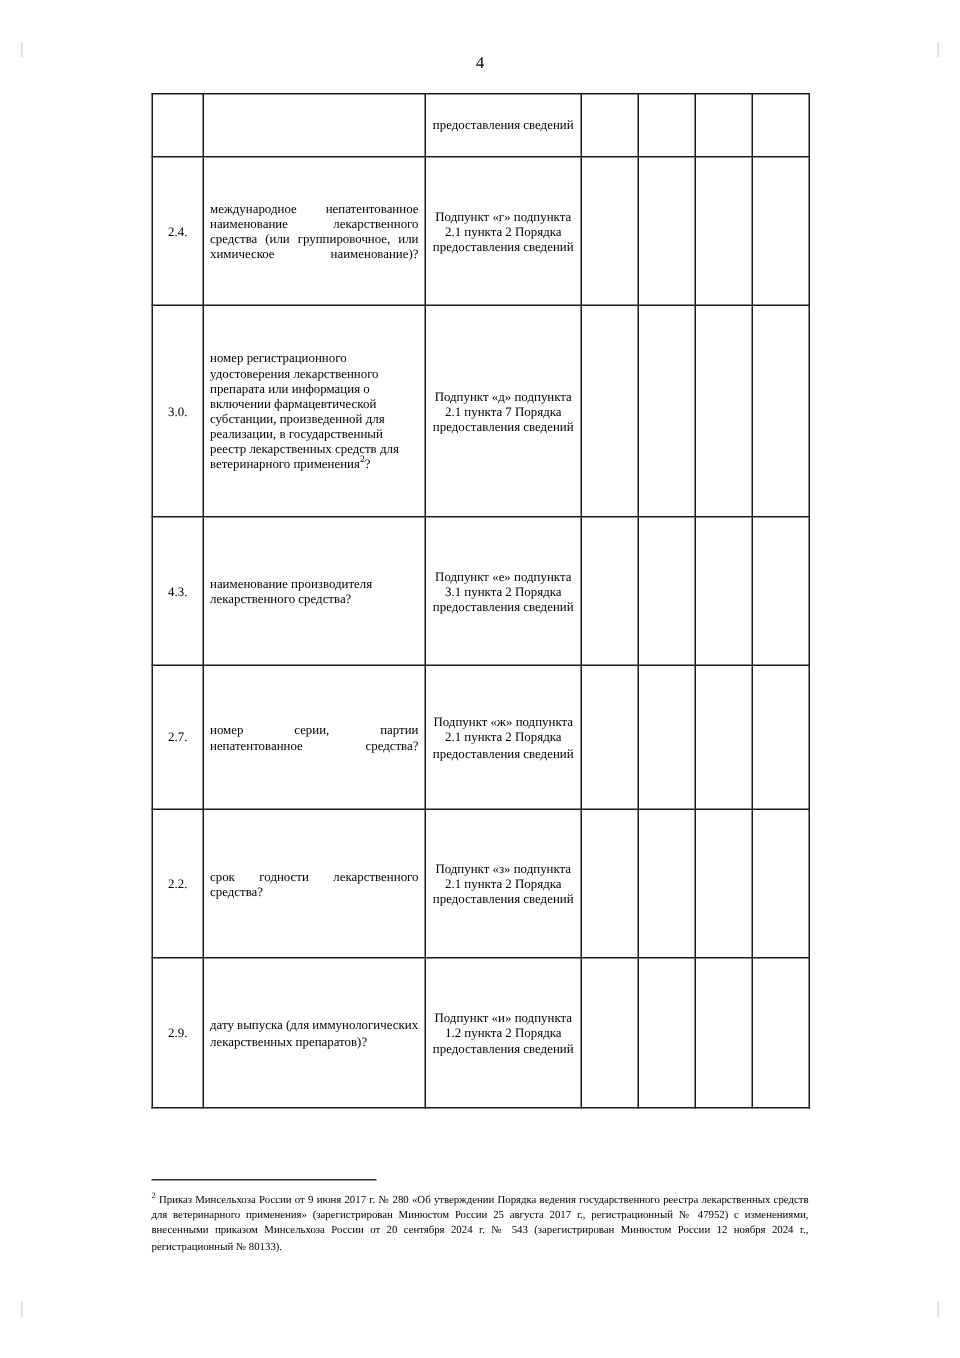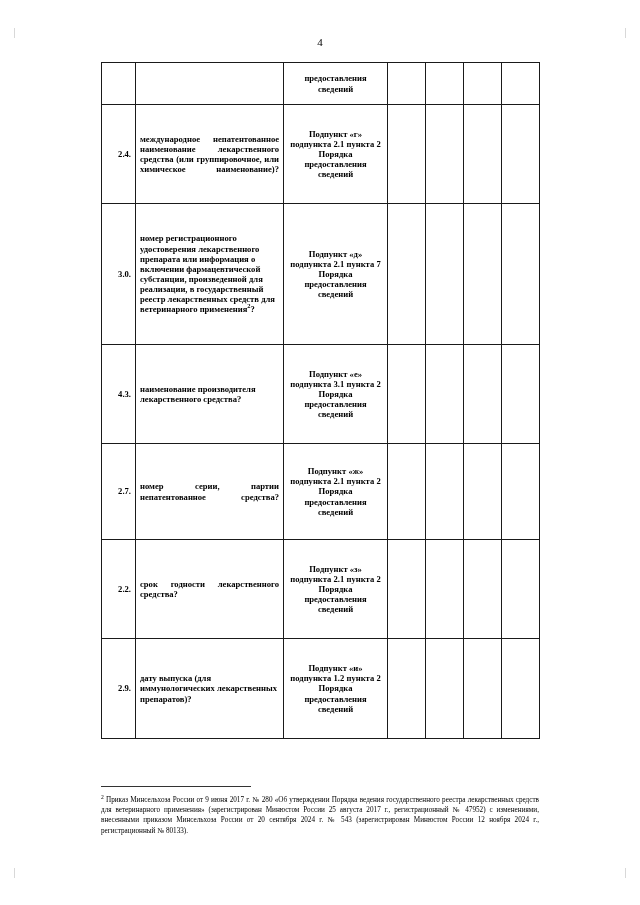"предоставления сведений" table.doc-table { font-weight: bold -> none }
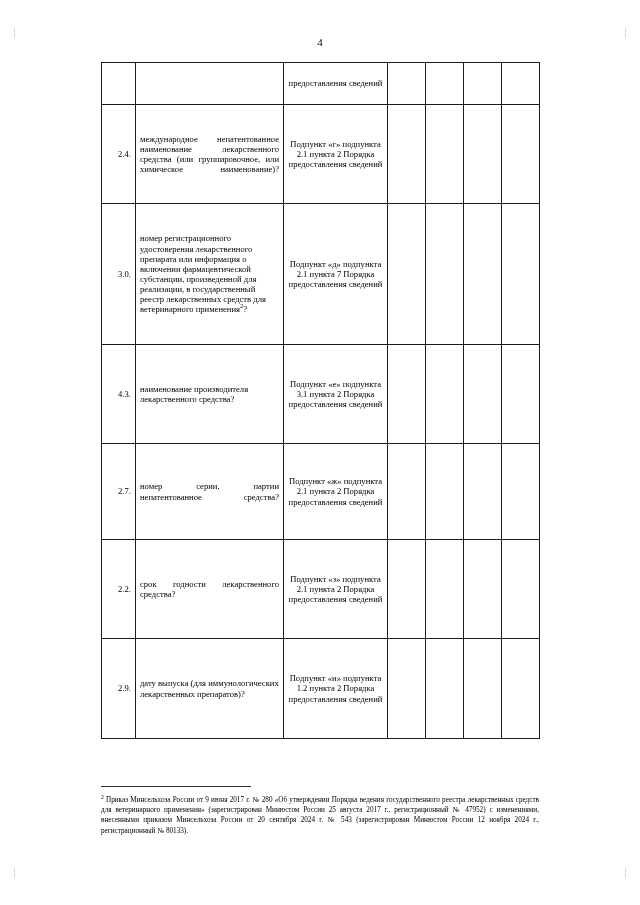"2.4." td.num { text-align: right -> center }
